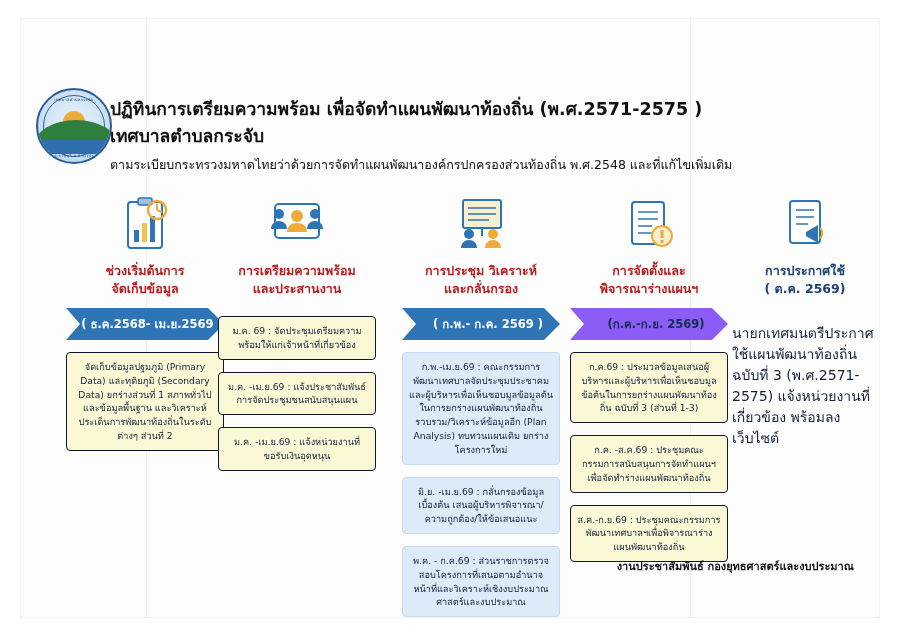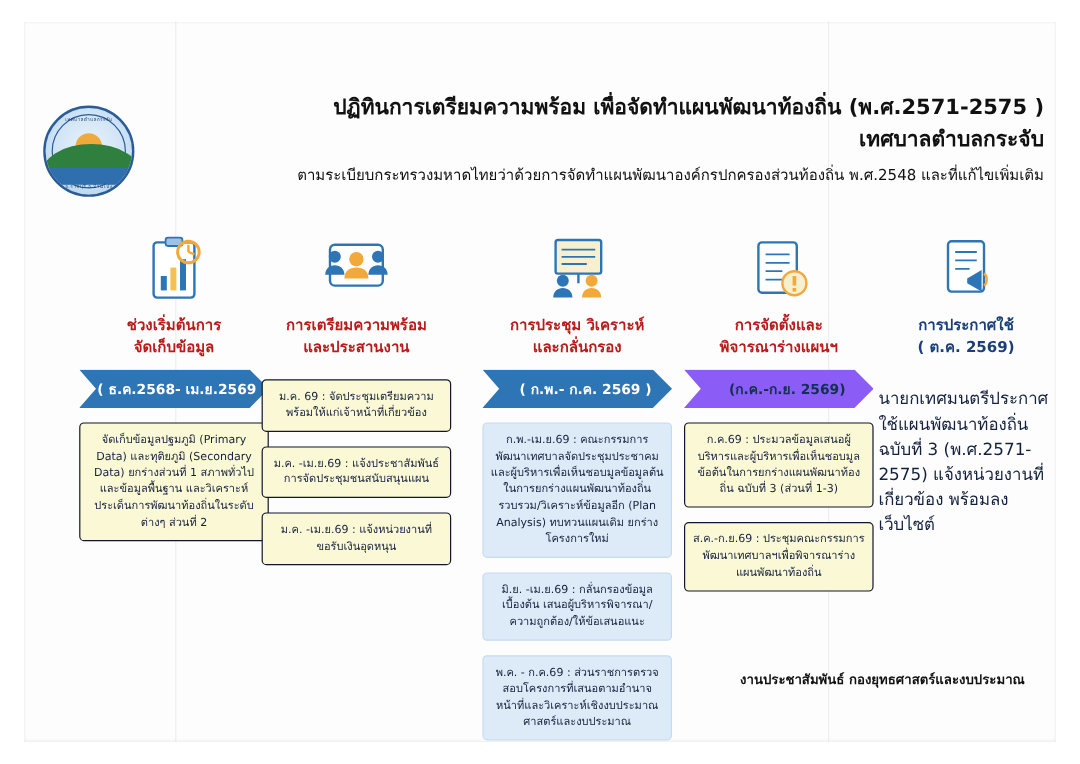"ปฏิทินการเตรียมความพร้อม" .title-block { text-align: right -> left; top: 77px -> 96px }
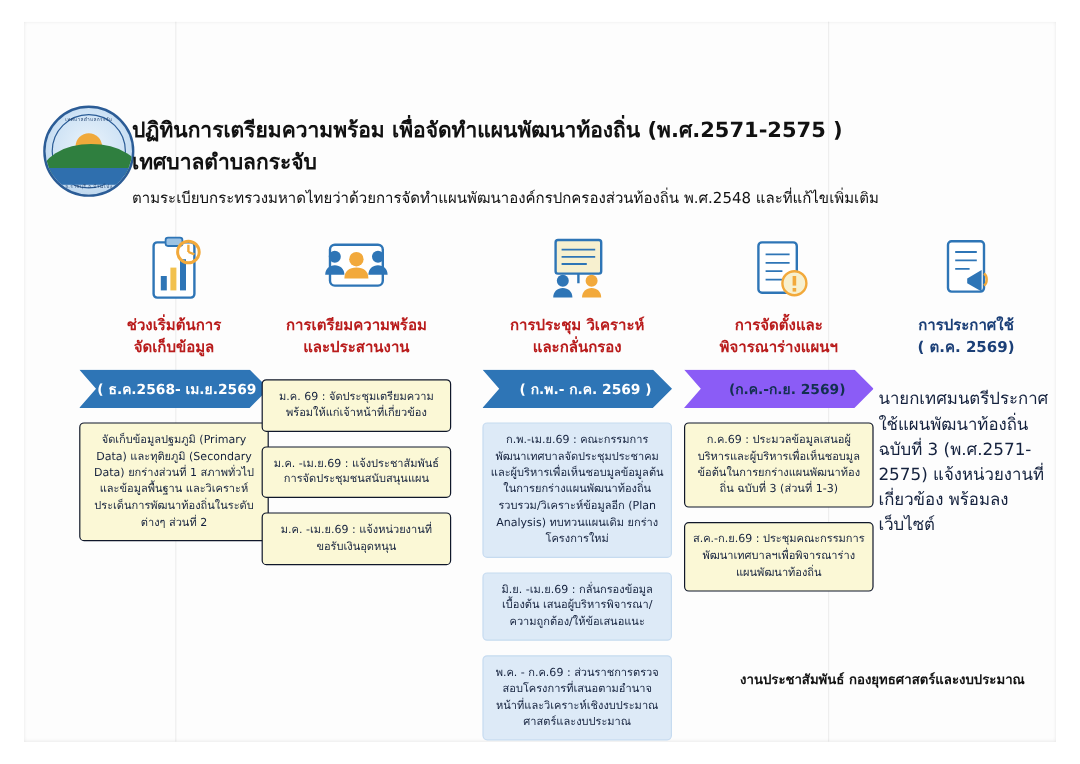"ก.ค. -ส.ค.69 :" div.card { html: none -> <div>ก.ค. -ส.ค.69 : ประชุมคณะกรรมการสนับสนุนการจัดทำแผนฯเพื่อจัดทำร่างแผนพัฒนาท้องถิ่น</div> }
